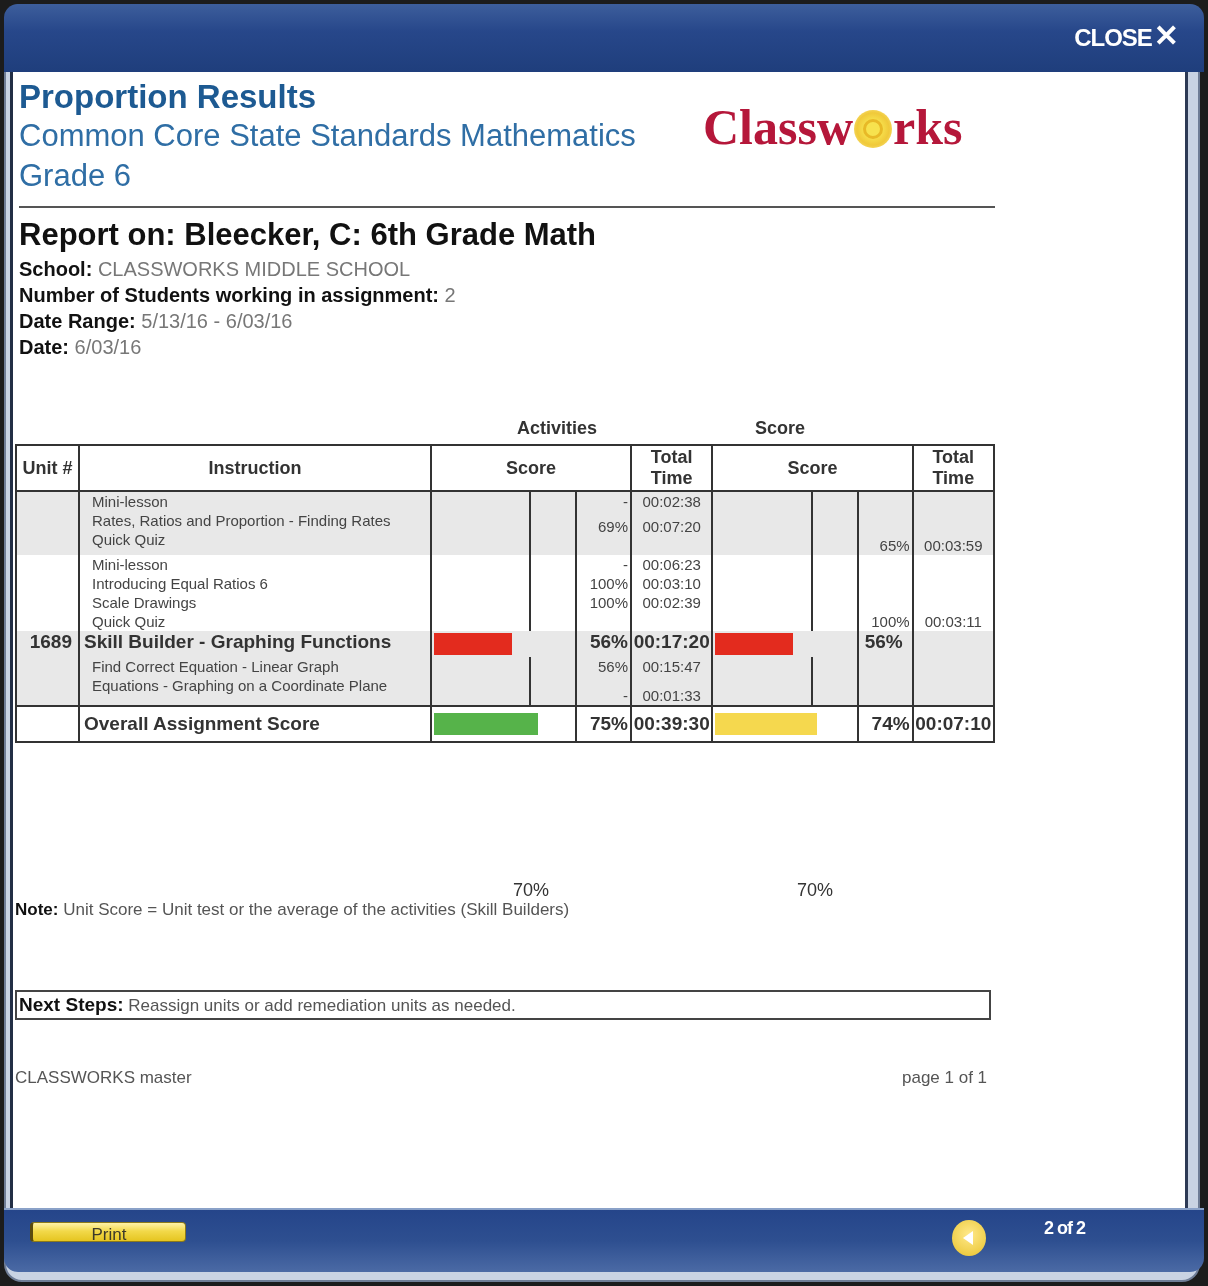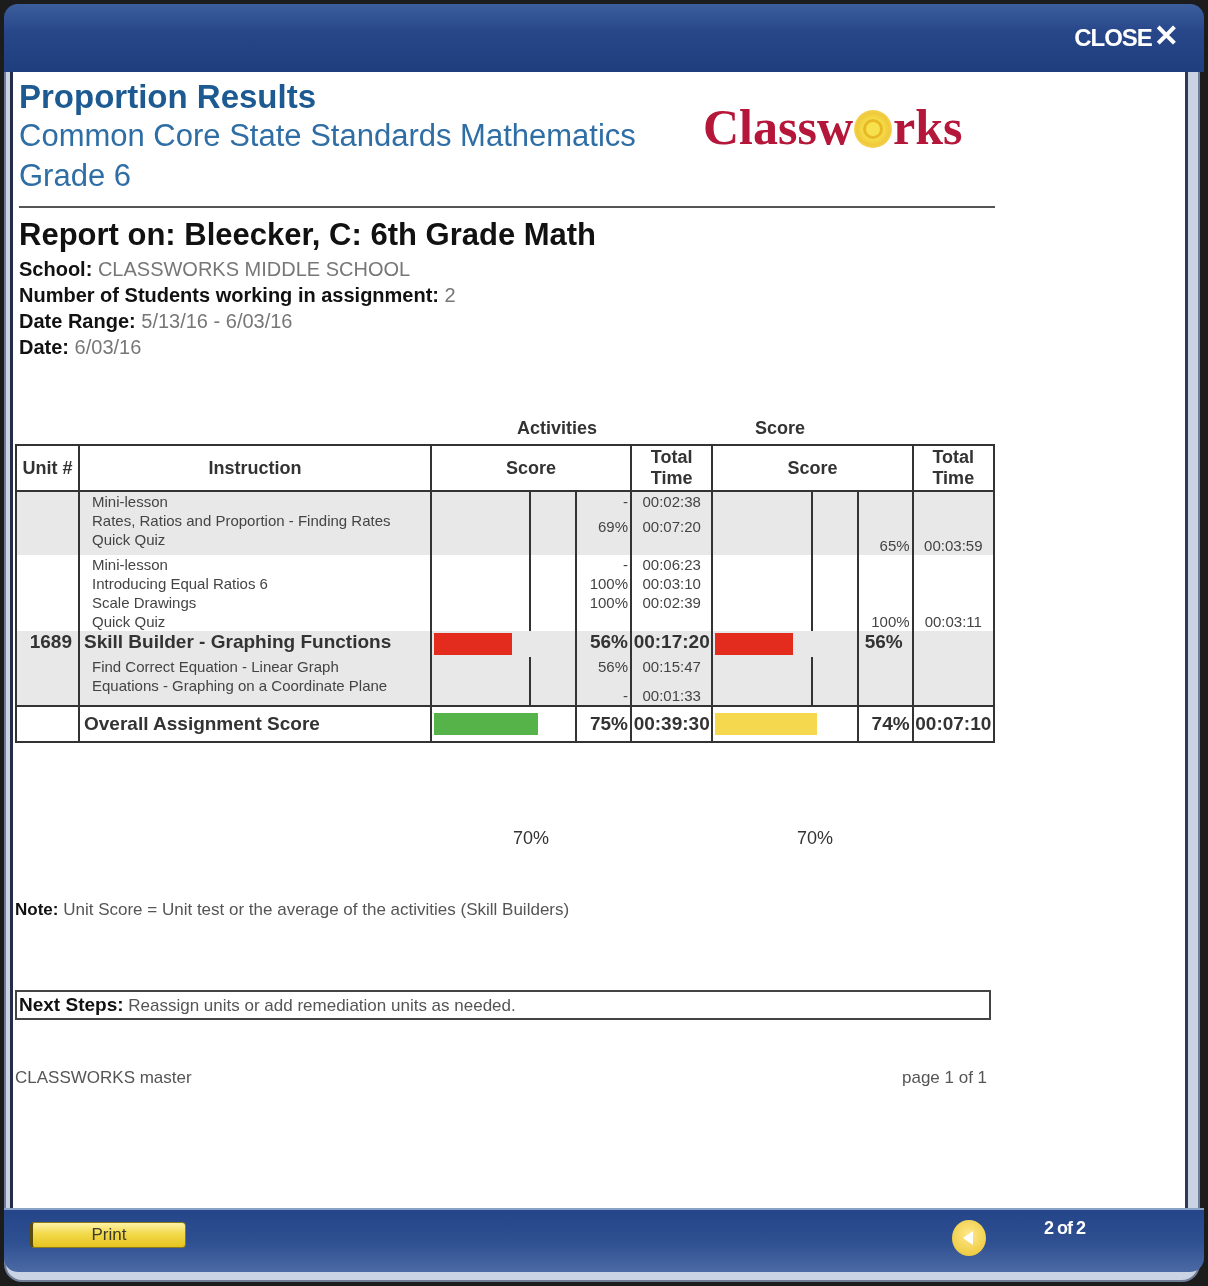"70%" .thresh { top: 756px -> 808px }
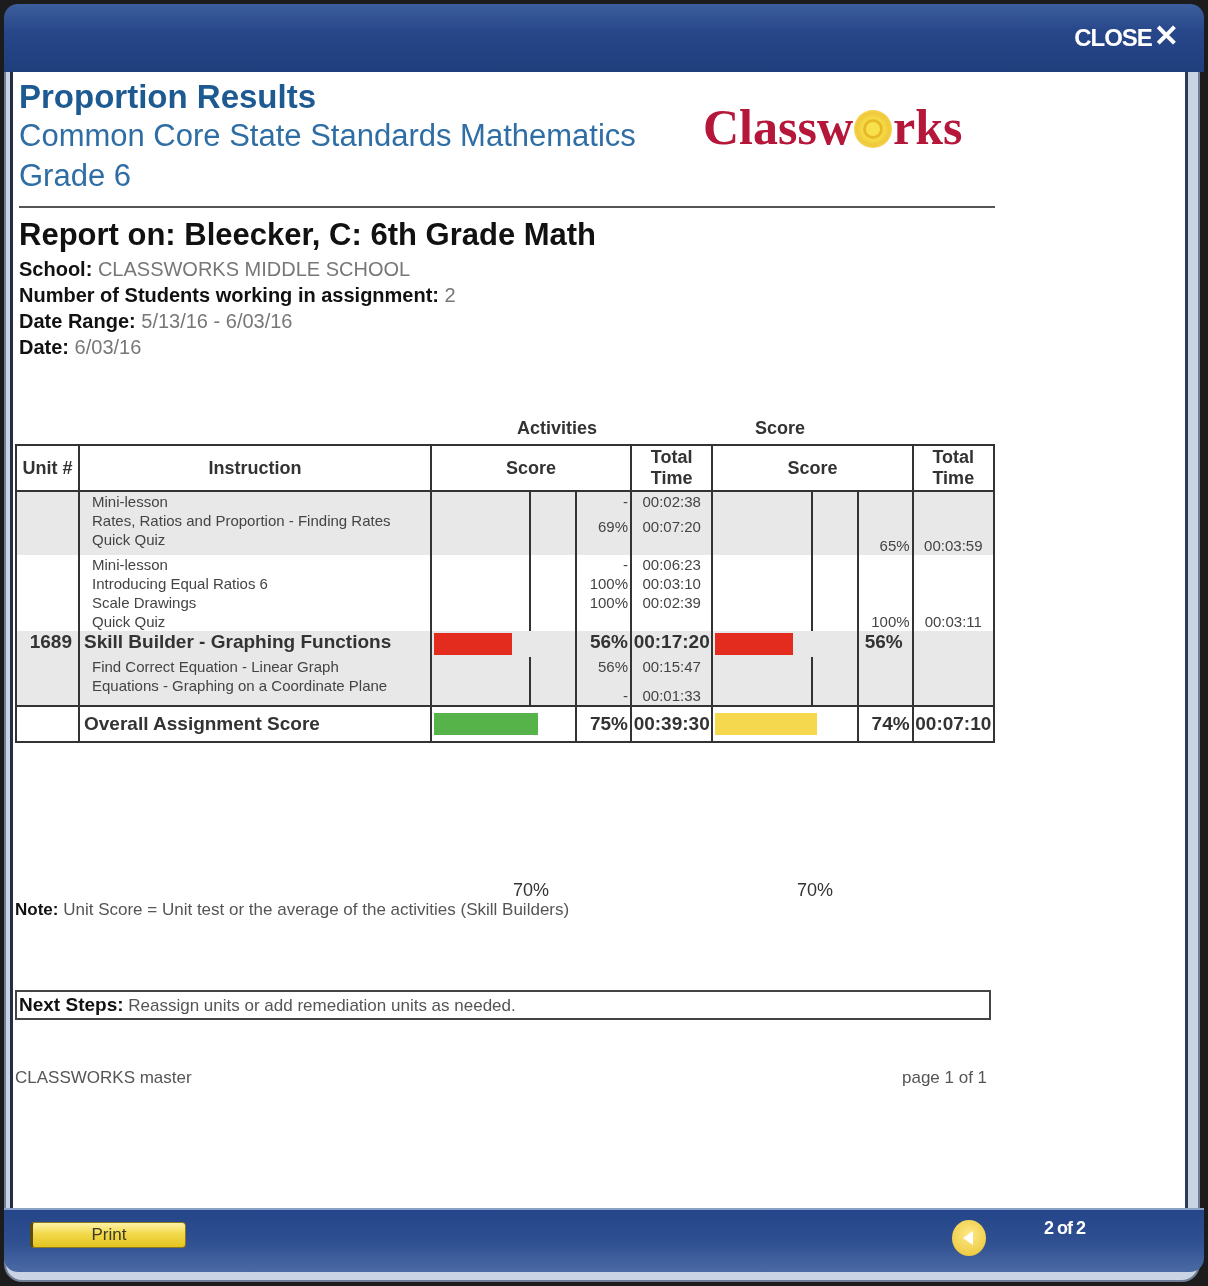"Print" .print-btn { height: 26px -> 20px }
